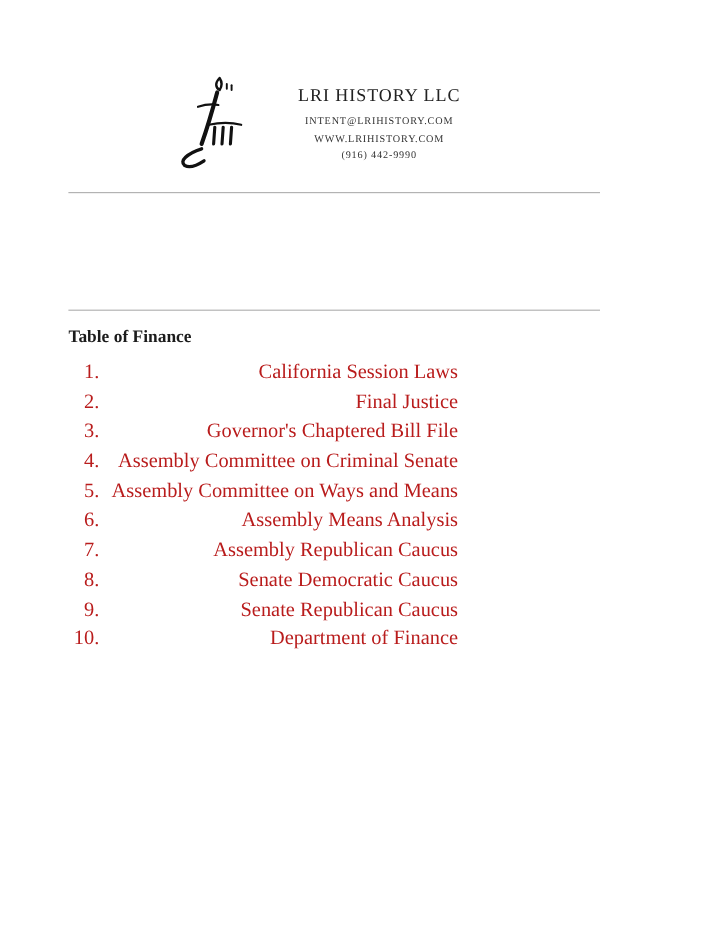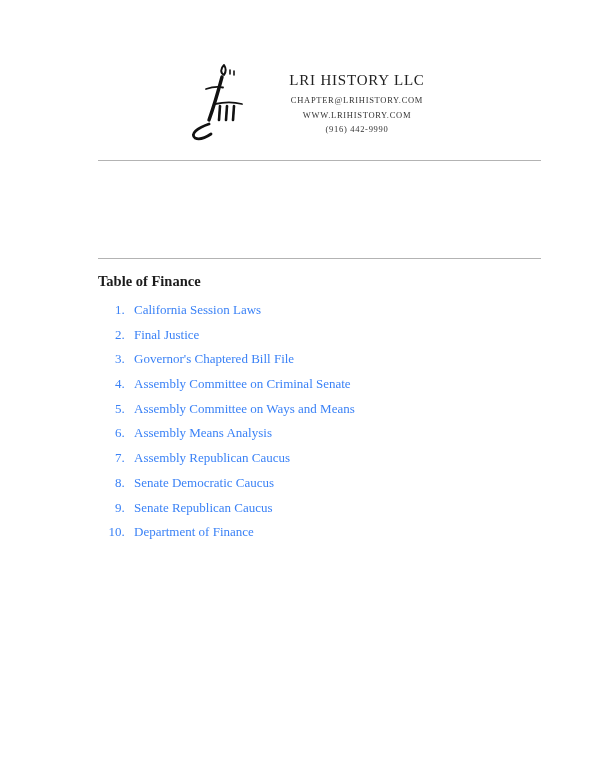"LRI HISTORY LLC" .page { margin-left: 41px -> none }
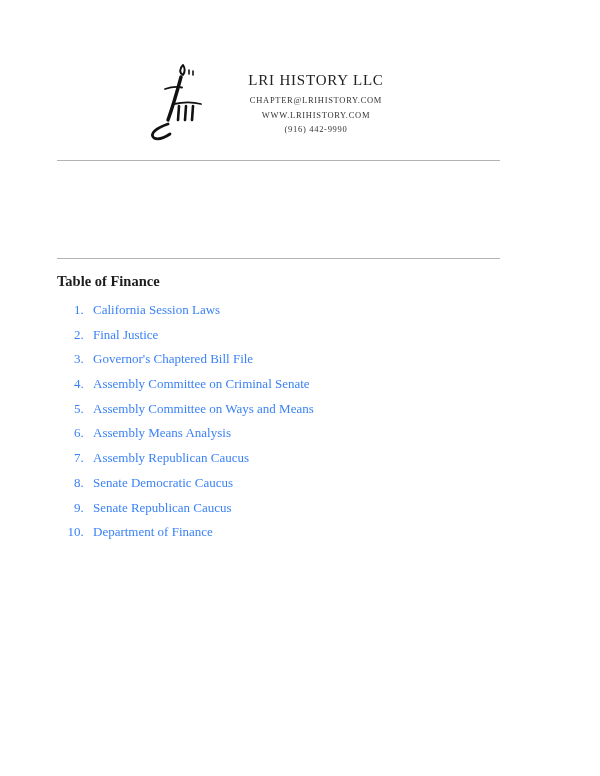"CHAPTER@LRIHISTORY.COM" div.contact-line { text: CHAPTER@LRIHISTORY.COM -> INTENT@LRIHISTORY.COM }
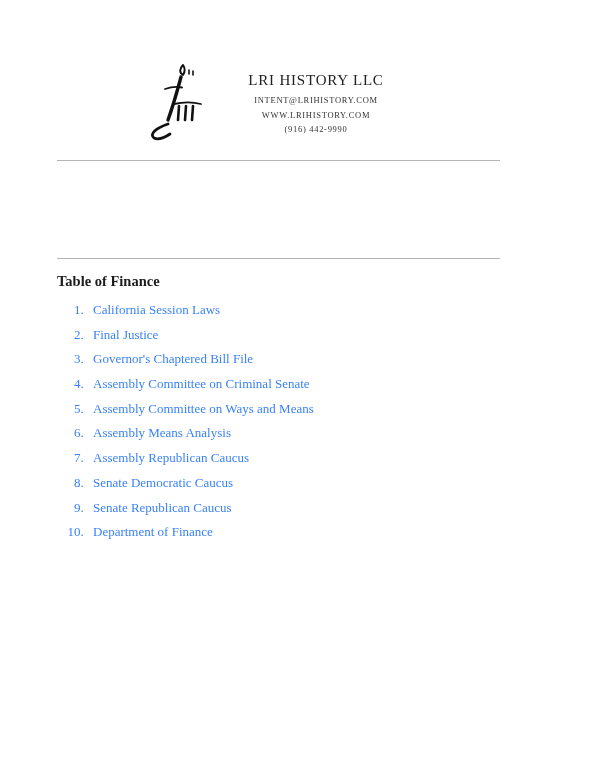"California Session Laws" .toc-list li { color: #3b82f6 -> #b91c1c; font-size: 13px -> 17px; text-align: none -> right }
